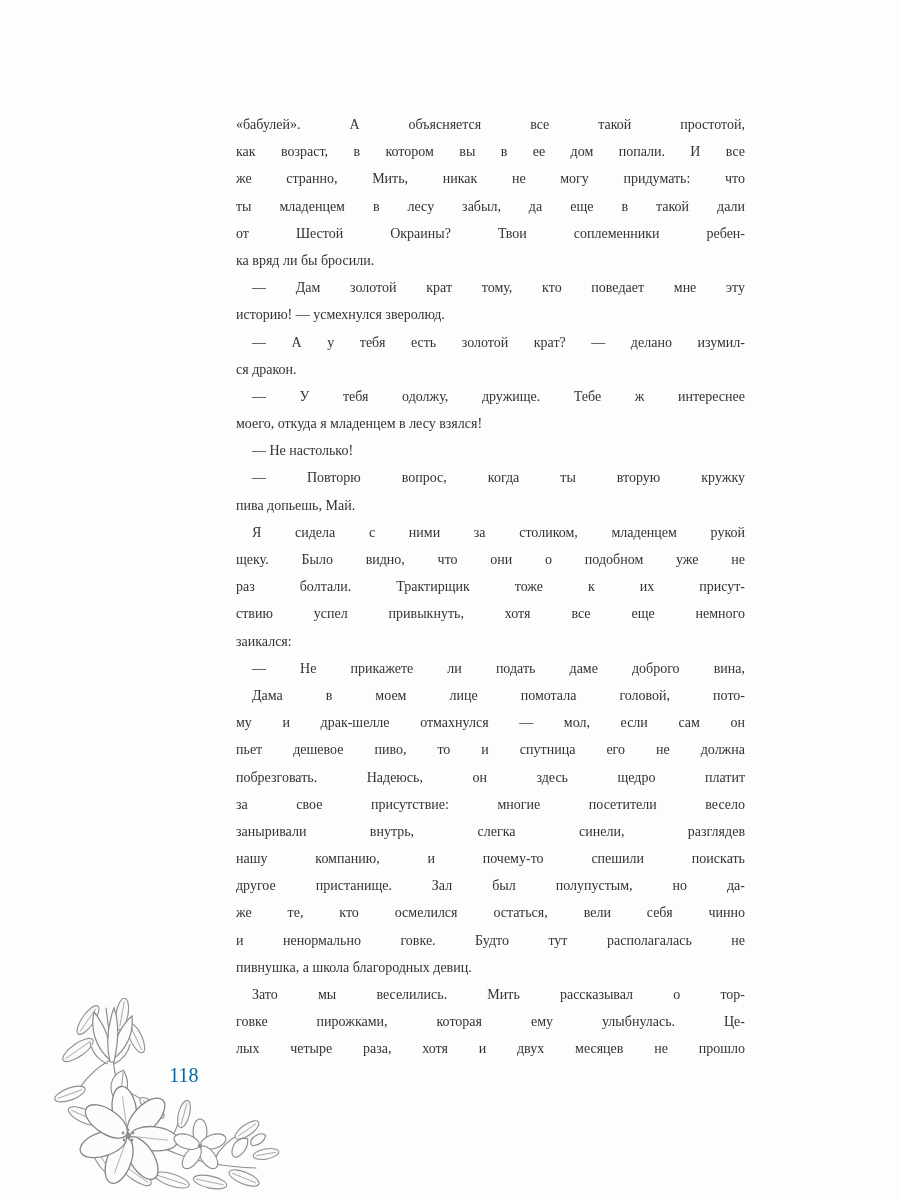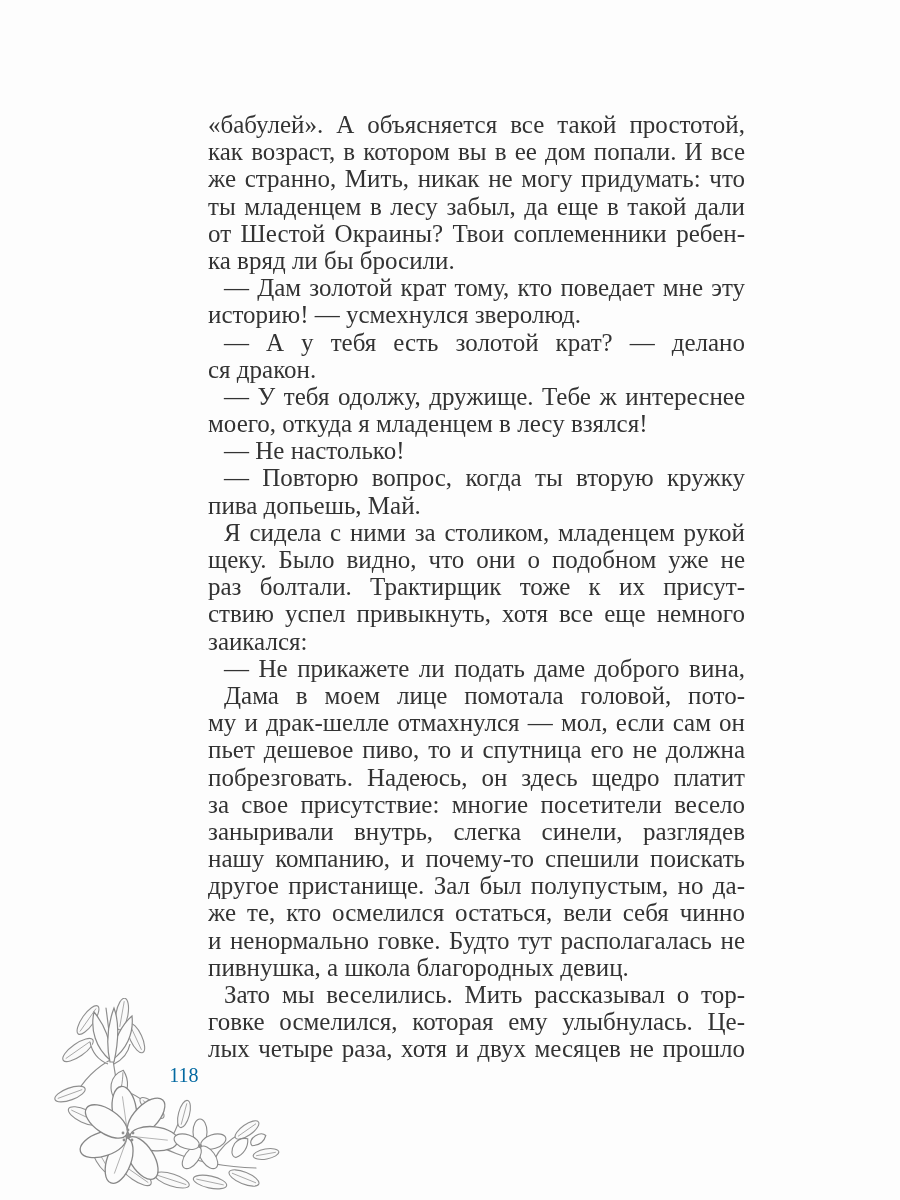"«бабулей». А объясняется все такой" .line { font-size: 25px -> 14px; margin-left: none -> 28px }
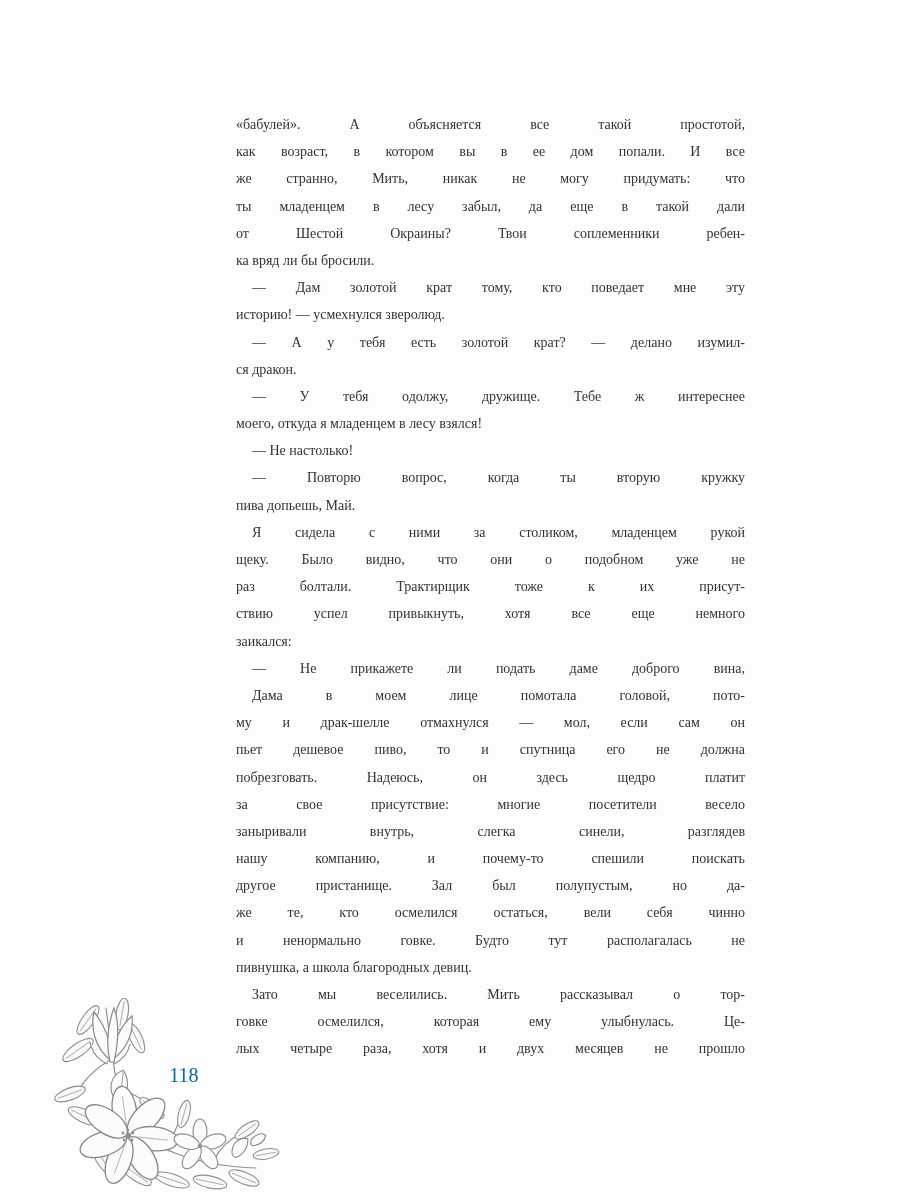"говке осмелился, которая ему улыбнулась." div.line { text: осмелился -> пирожками }
